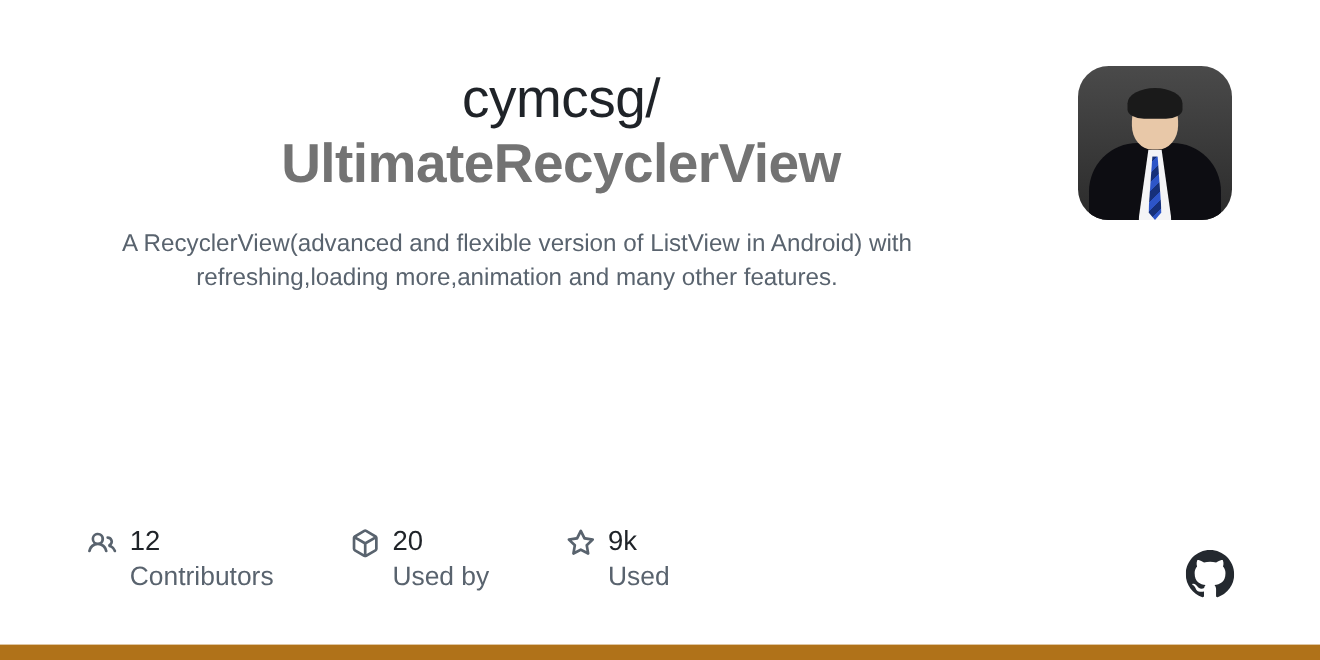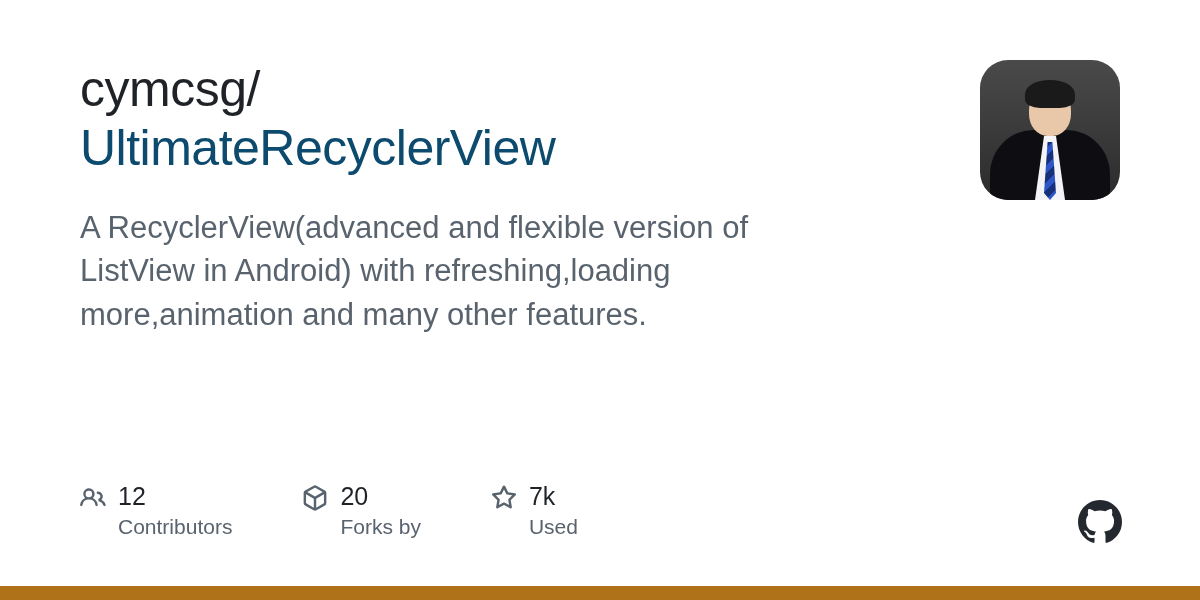"cymcsg/" .main { text-align: none -> center }
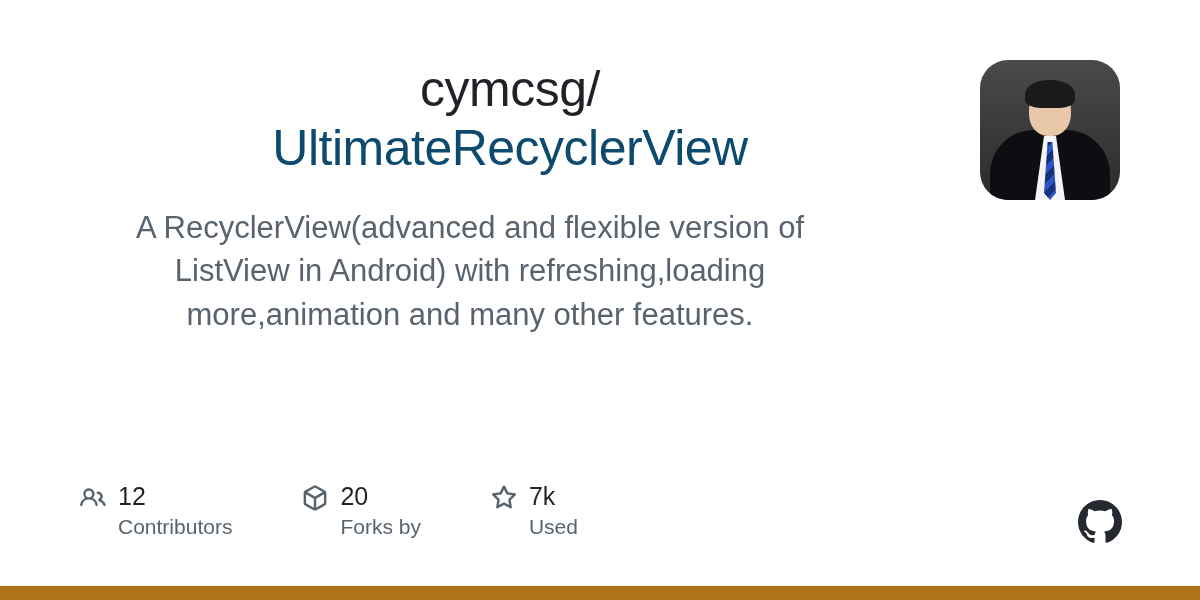"UltimateRecyclerView" .repo { color: #0c4a6e -> #737373; font-weight: 400 -> 700 }
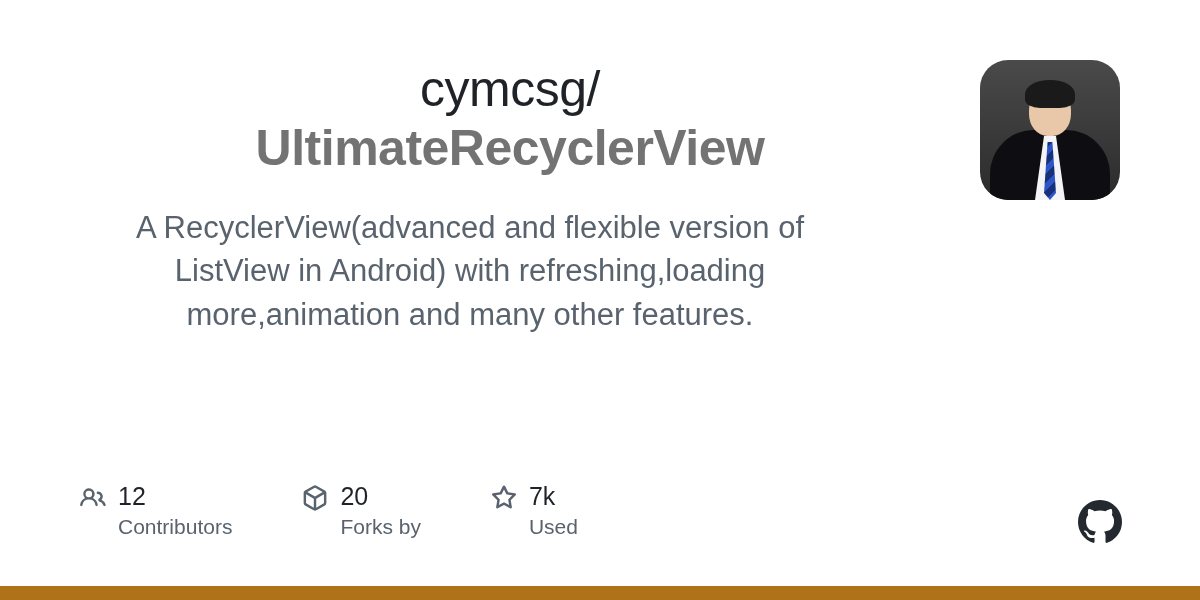"A RecyclerView(advanced and flexible" .description { font-size: 31px -> 22px }
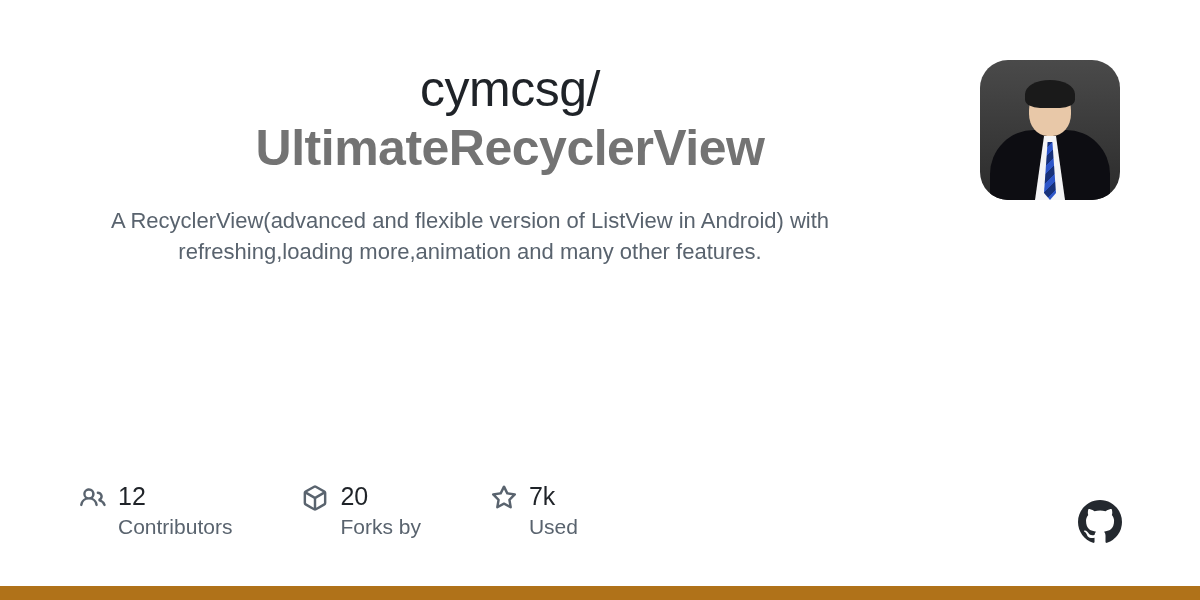"7k" span.stat-value { text: 7k -> 9k }
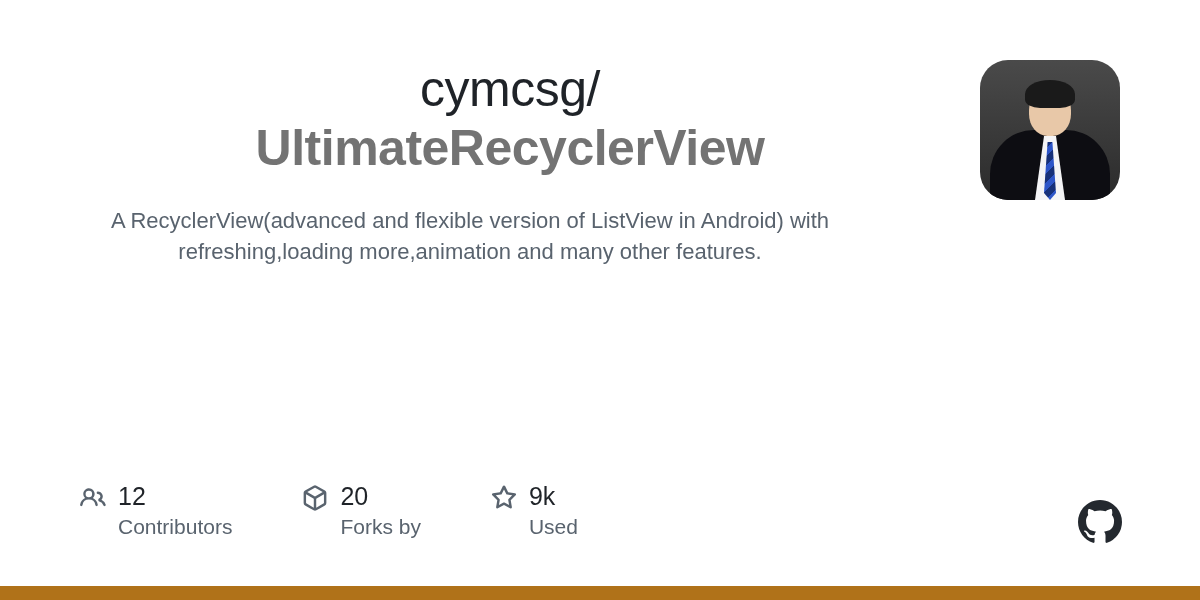"Contributors" .stat-label { font-size: 21px -> 24px }
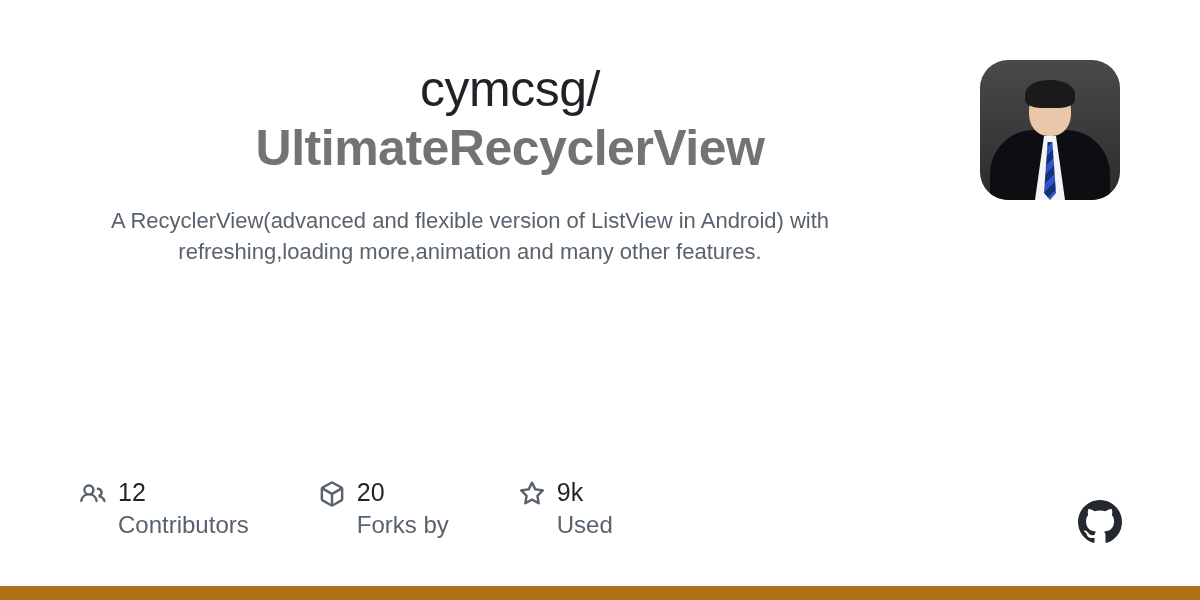"Forks by" span.stat-label { text: Forks -> Used }
